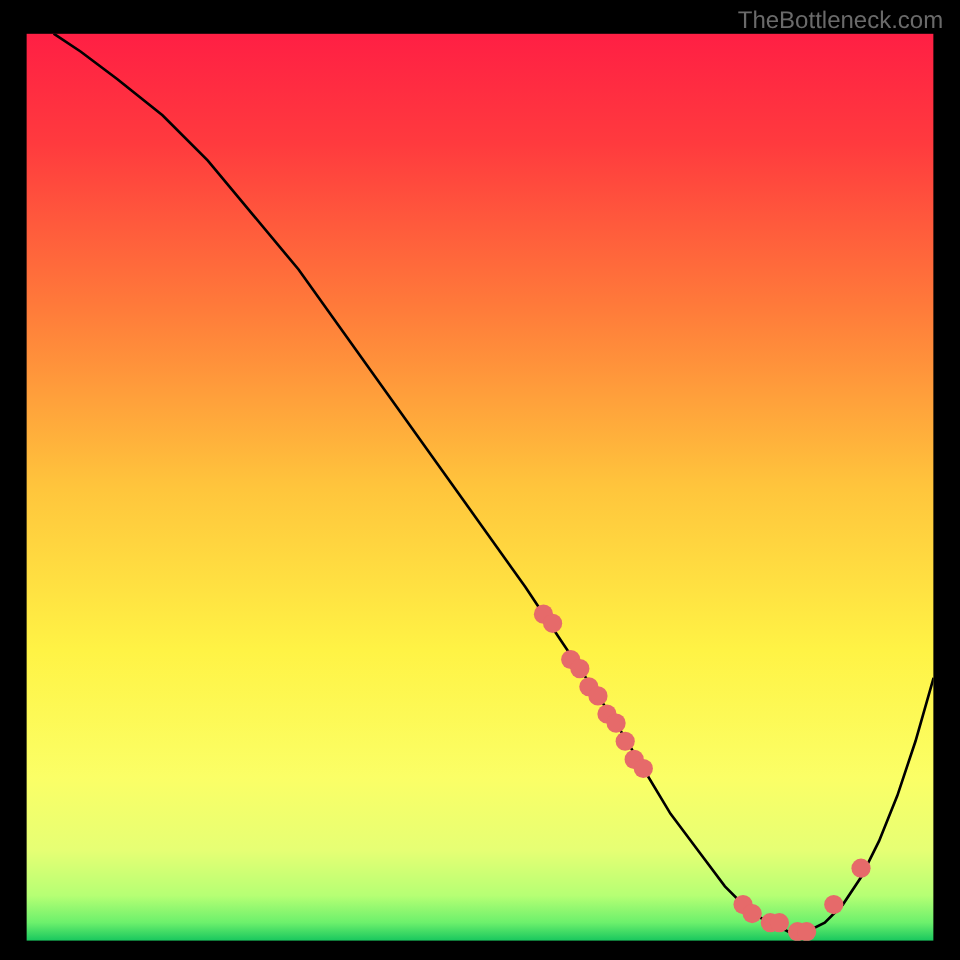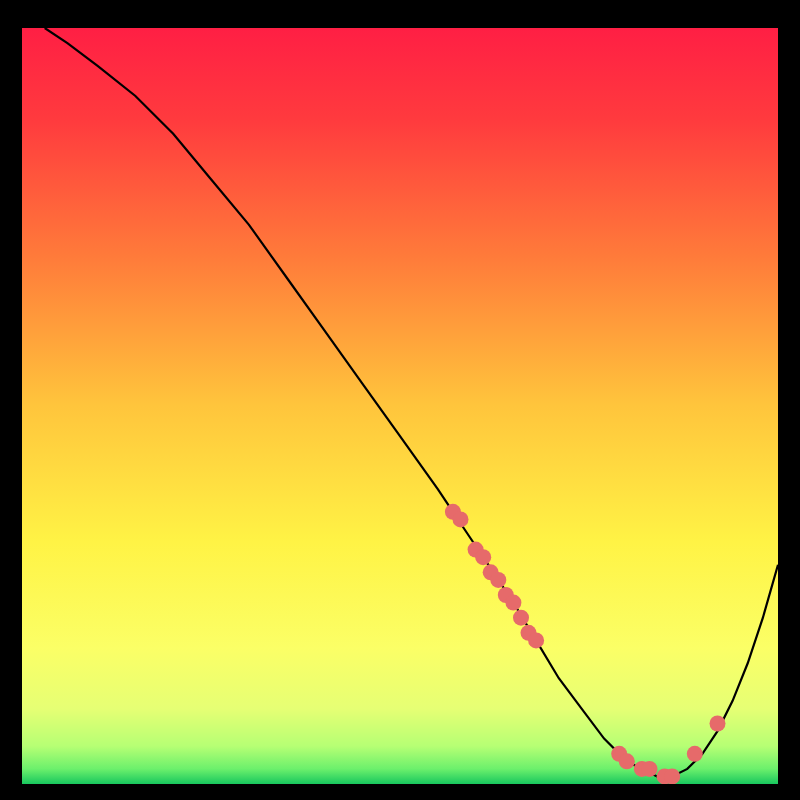"TheBottleneck.com" div.watermark { html: none -> <div>TheBottleneck.com</div> }
